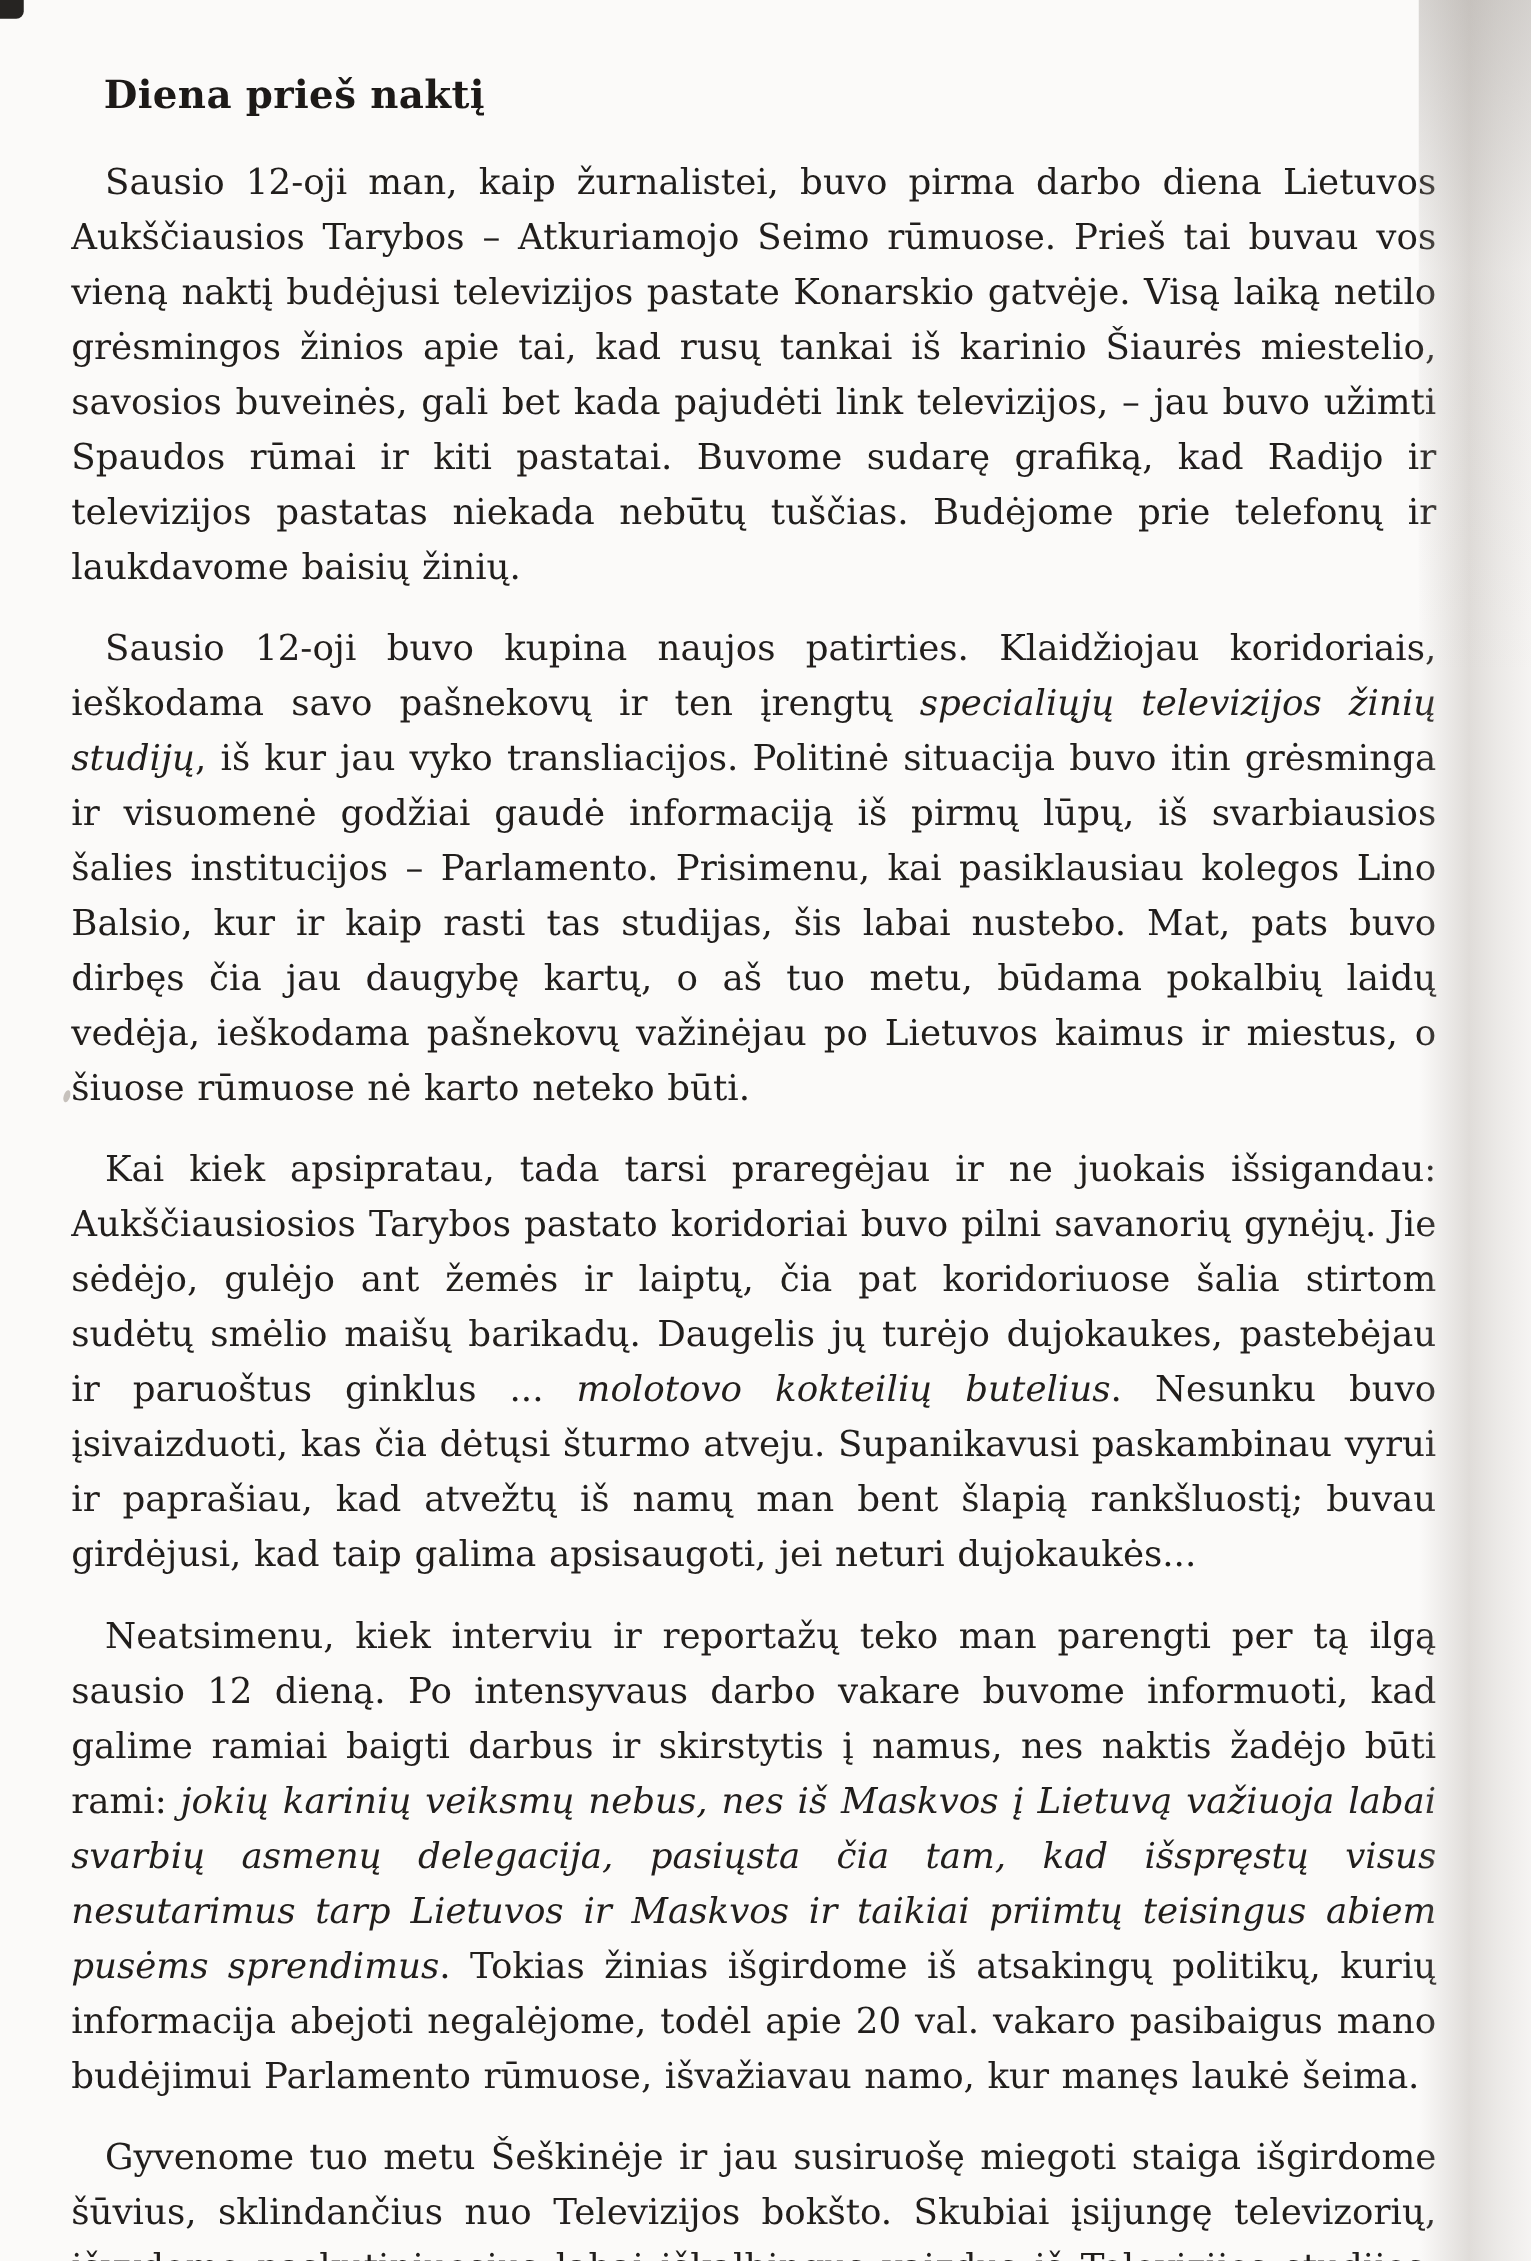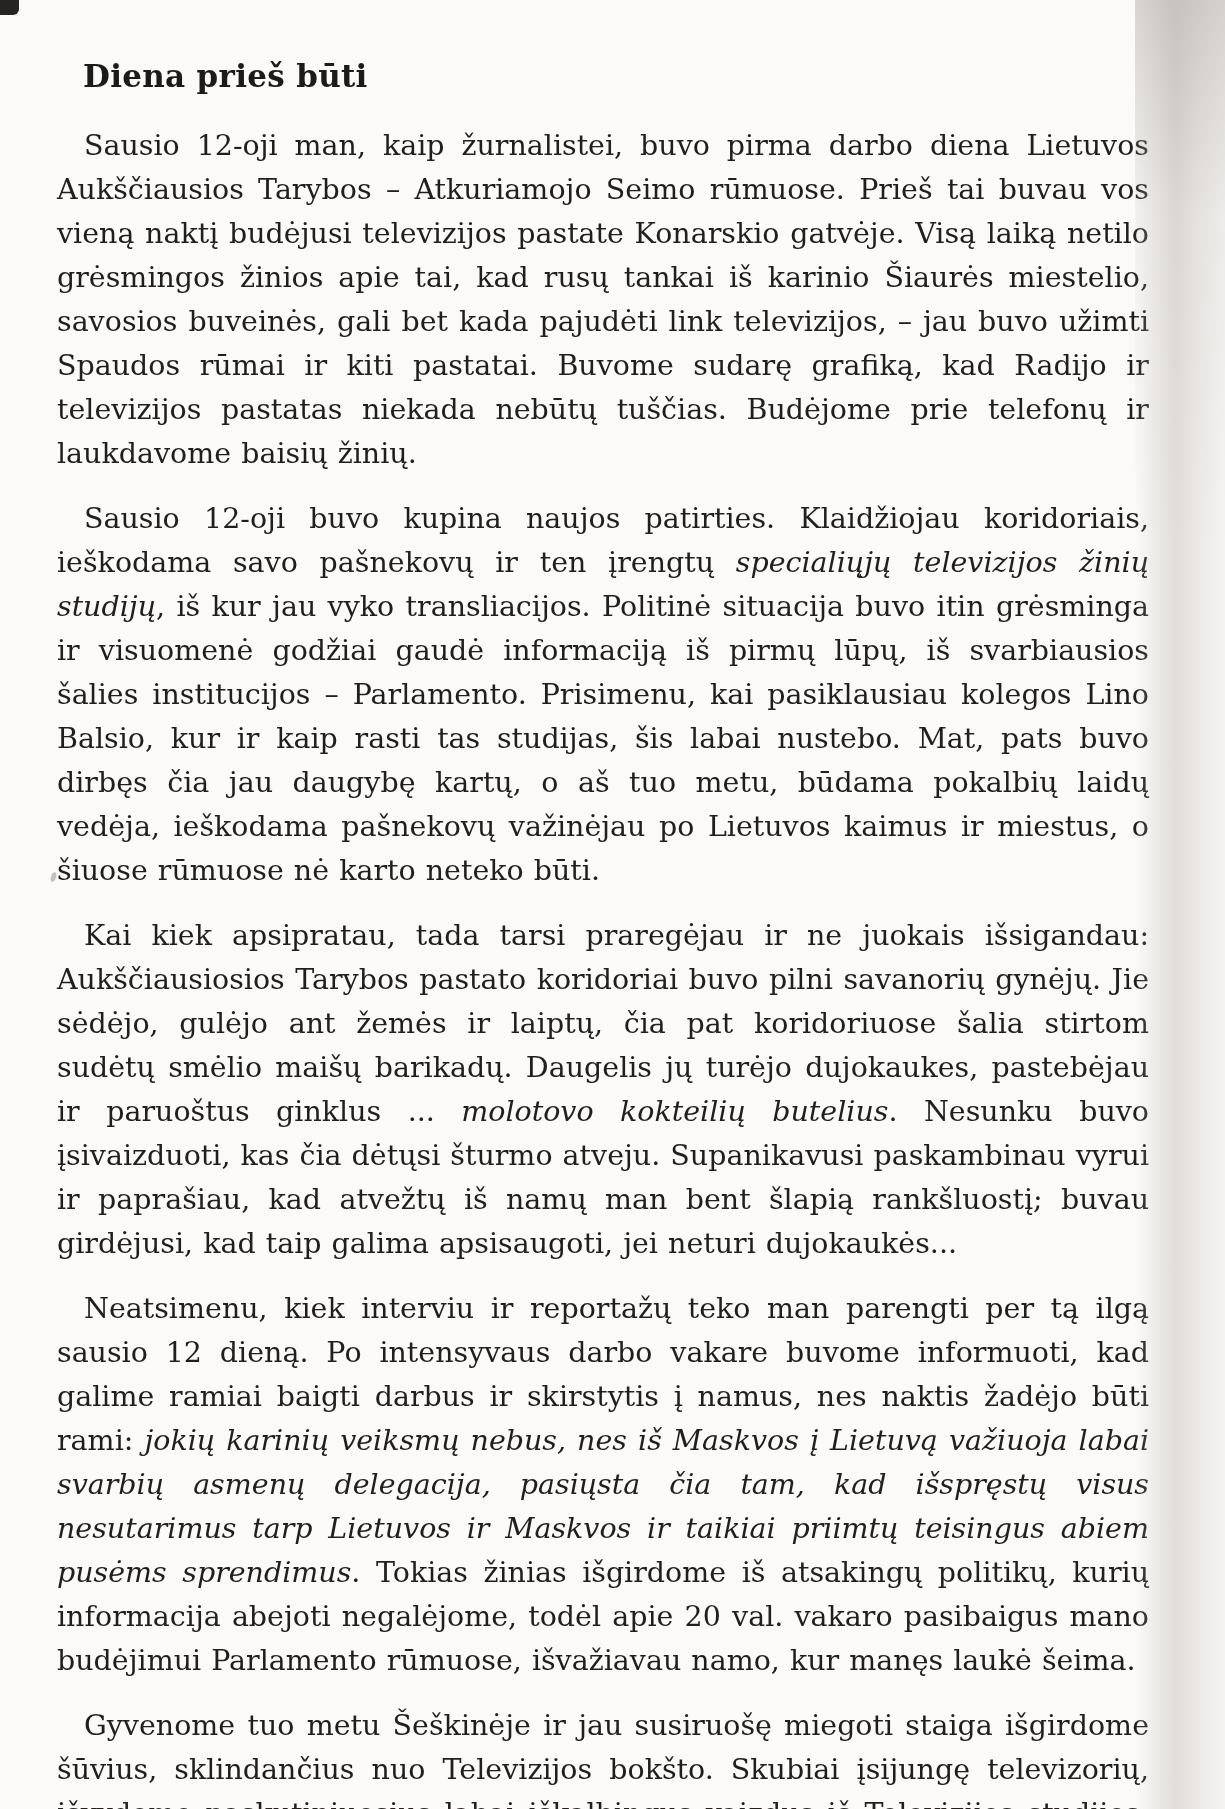"Diena prieš būti" h1.title { text: būti -> naktį }
